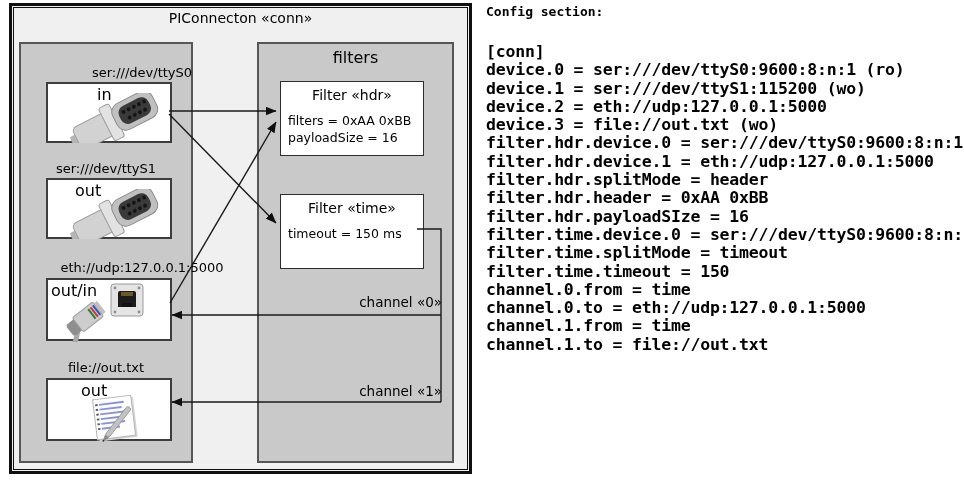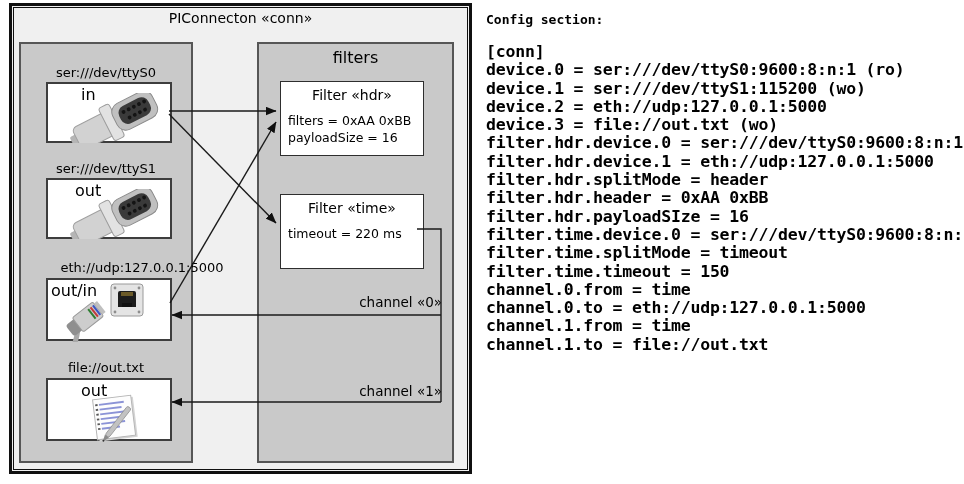"Config section:" .config-heading { top: 12px -> 4px }
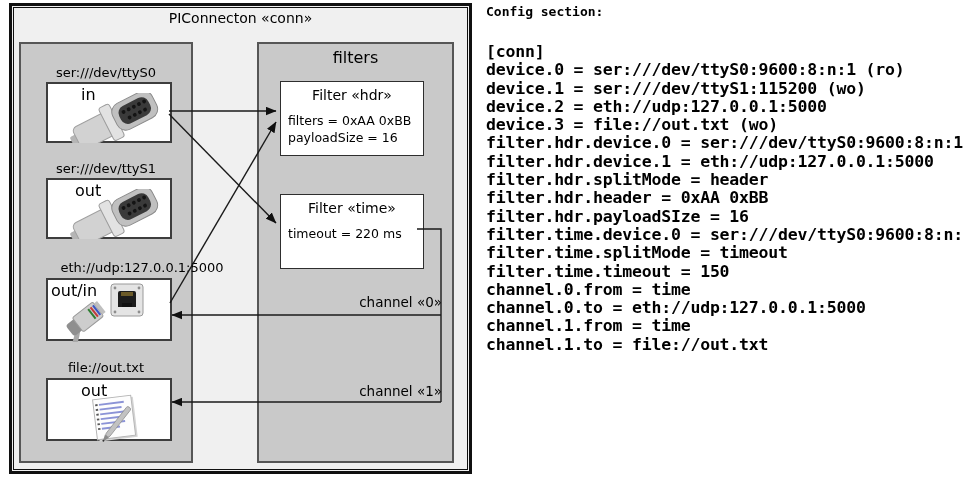"ser:///dev/ttyS0" div.dev-label { padding-left: none -> 36px }
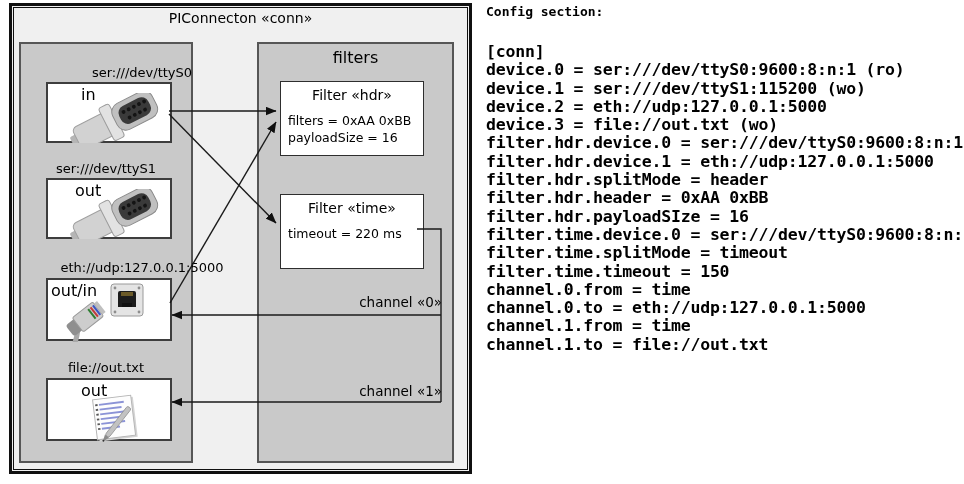"in" span.port { left: 33px -> 49px }
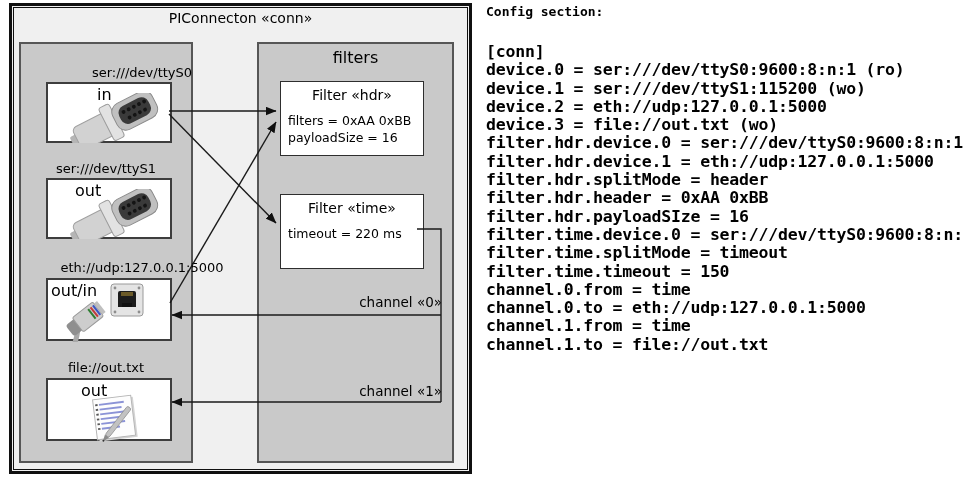"timeout = 220 ms" div { text: 220 -> 150 }
